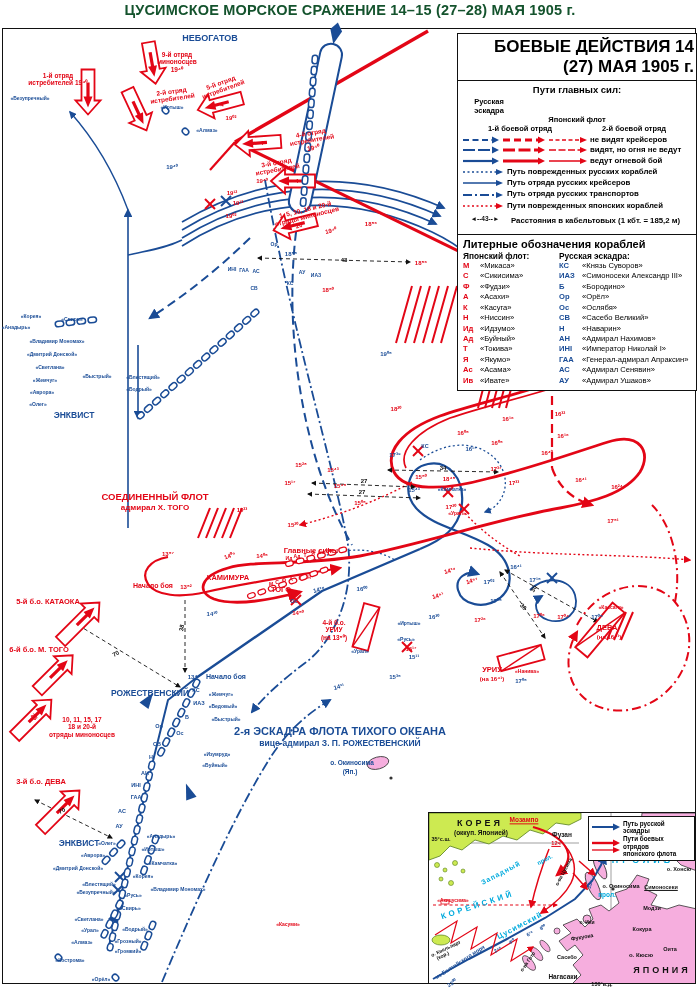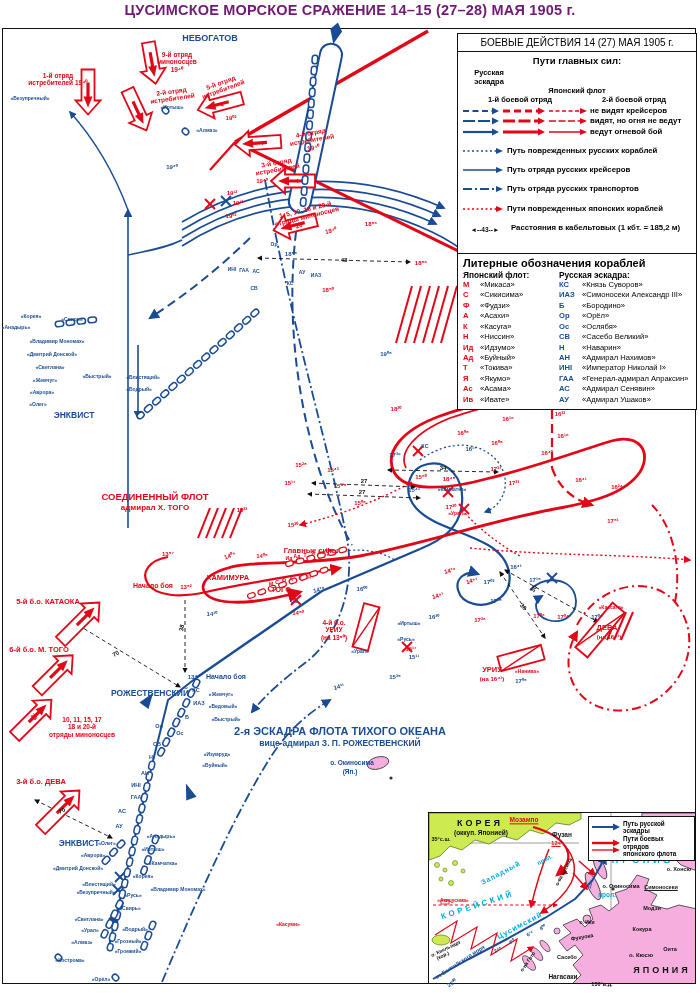"ЦУСИМСКОЕ МОРСКОЕ СРАЖЕНИЕ 14–15 (27–28)" #page-title { color: #701a75 -> #14532d }
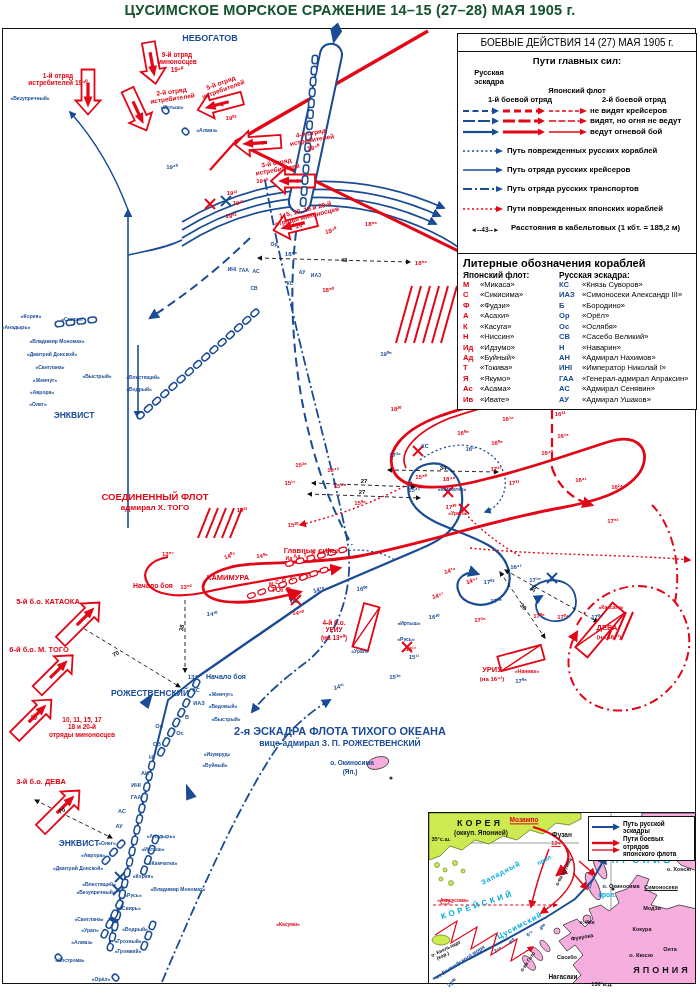"БОЕВЫЕ ДЕЙСТВИЯ 14 (27) МАЯ" #legend-header { font-size: 10px -> 17px; font-weight: normal -> bold; text-align: center -> right }
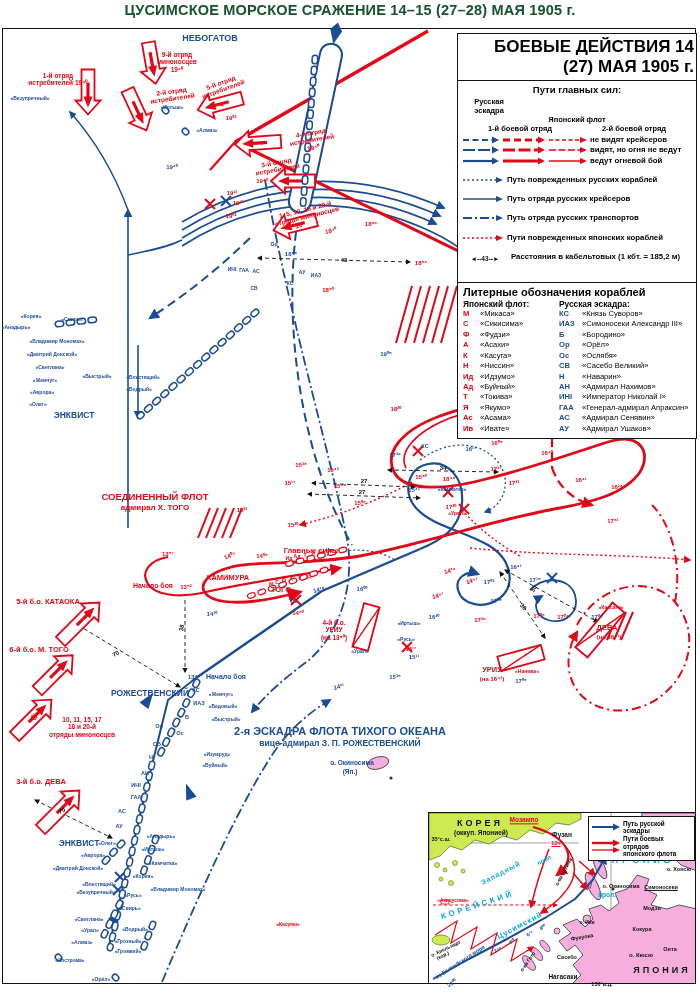"Путь поврежденных русских кораблей" #legend-rows .lrow { align-items: flex-start -> flex-end; margin: 11px 0 -> 3px 0 }
